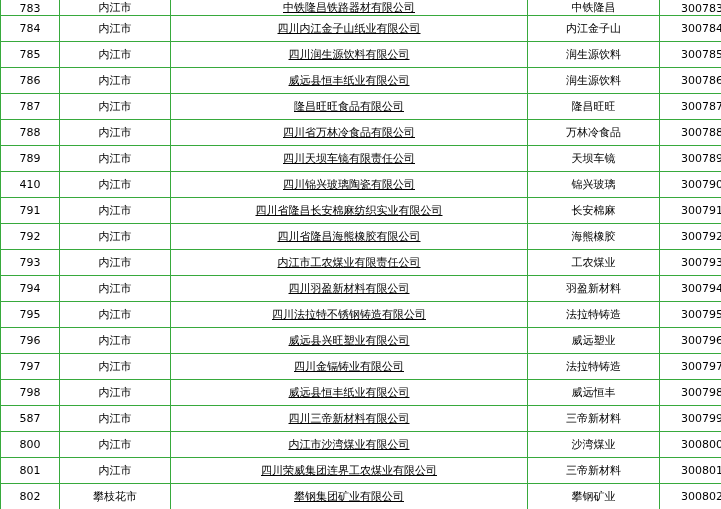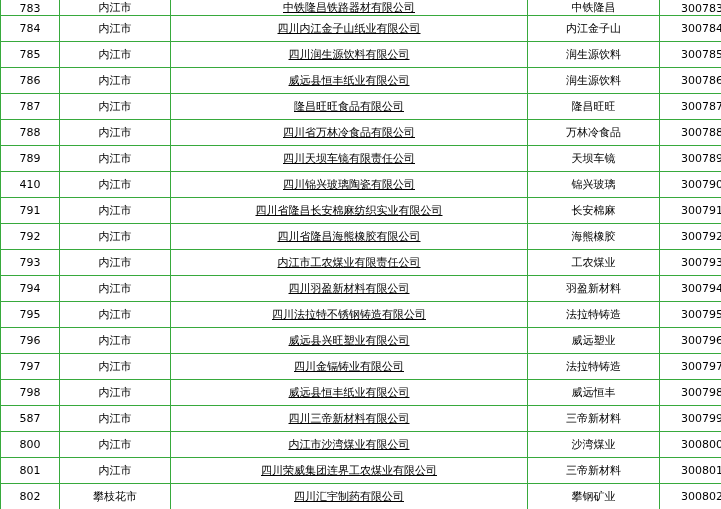"四川汇宇制药有限公司" td.col-name { text: 四川汇宇制药 -> 攀钢集团矿业 }
